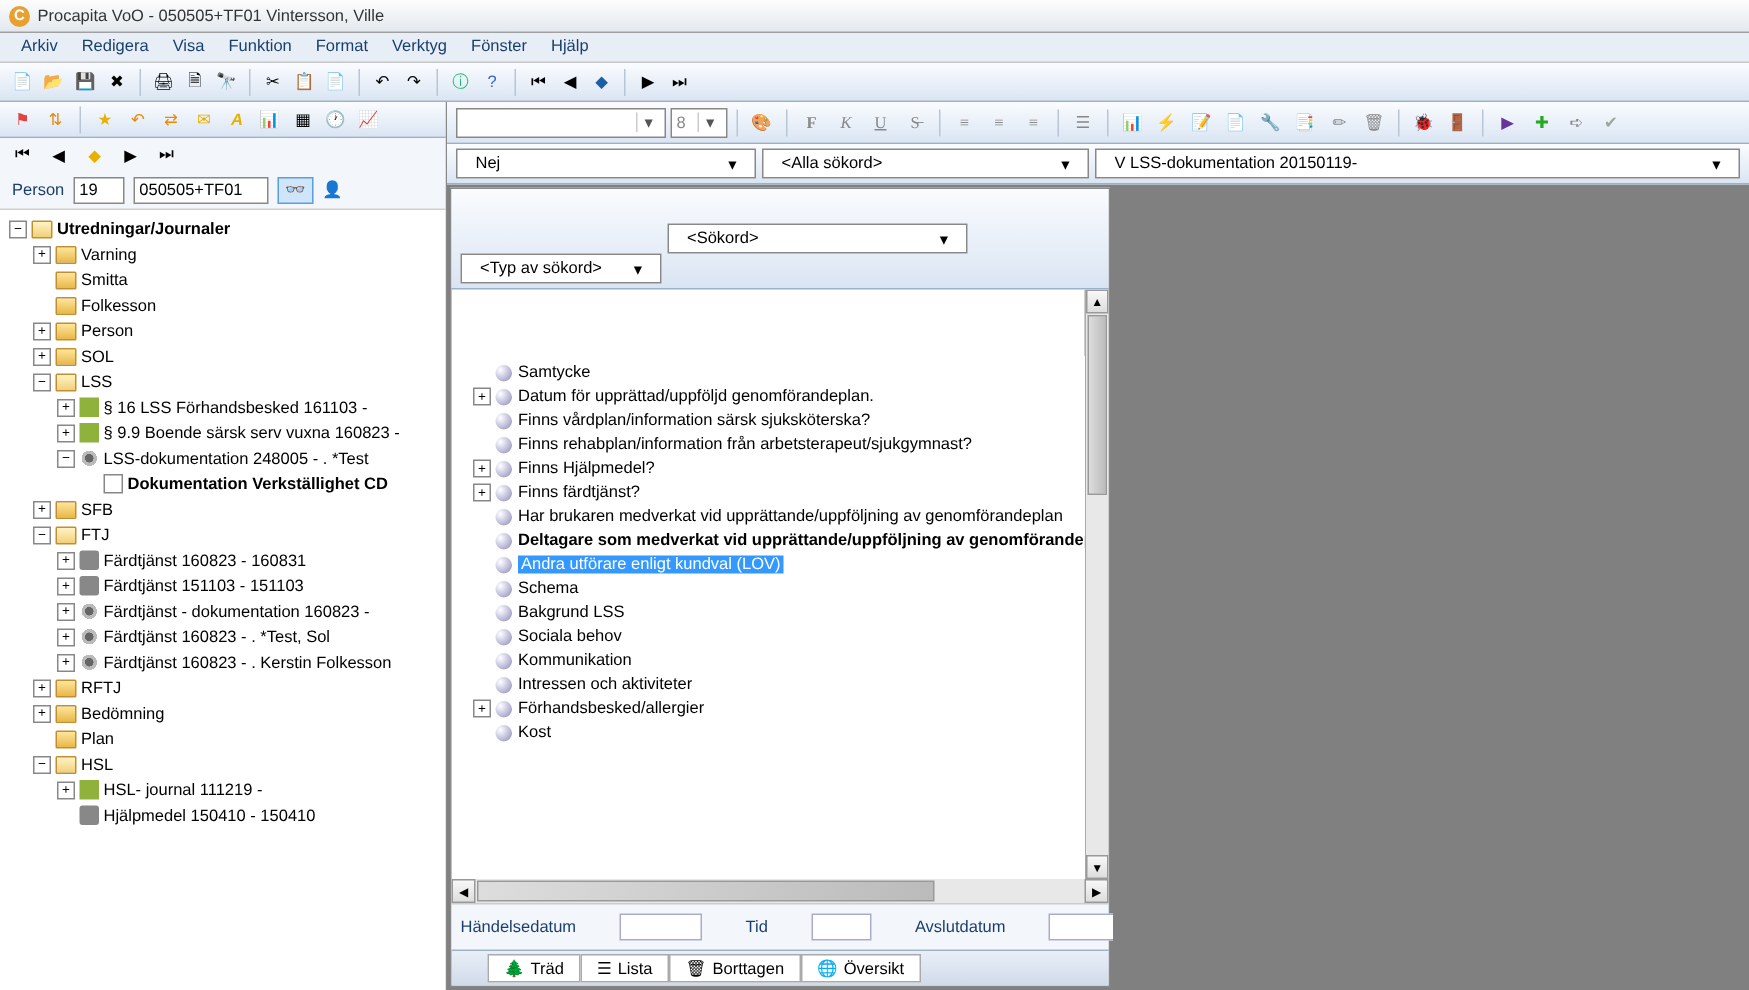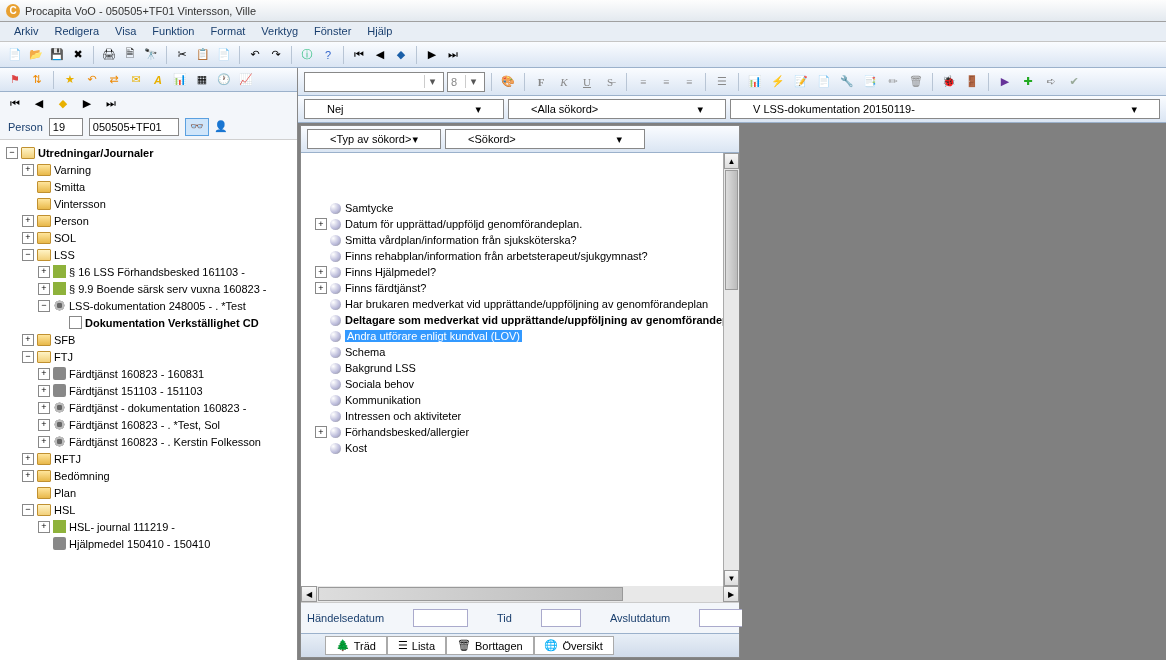"Nej" .dropdown { padding: 0 22px -> 0 12px }
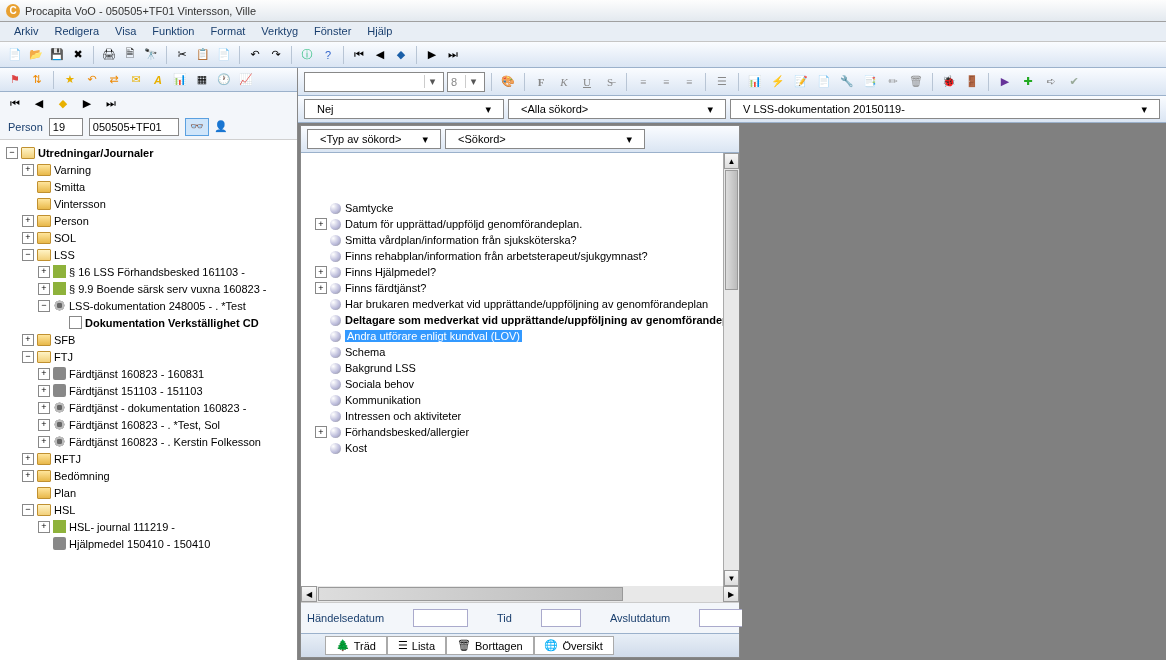"<Typ av sökord>" div.dropdown { margin-top: none -> 40px }
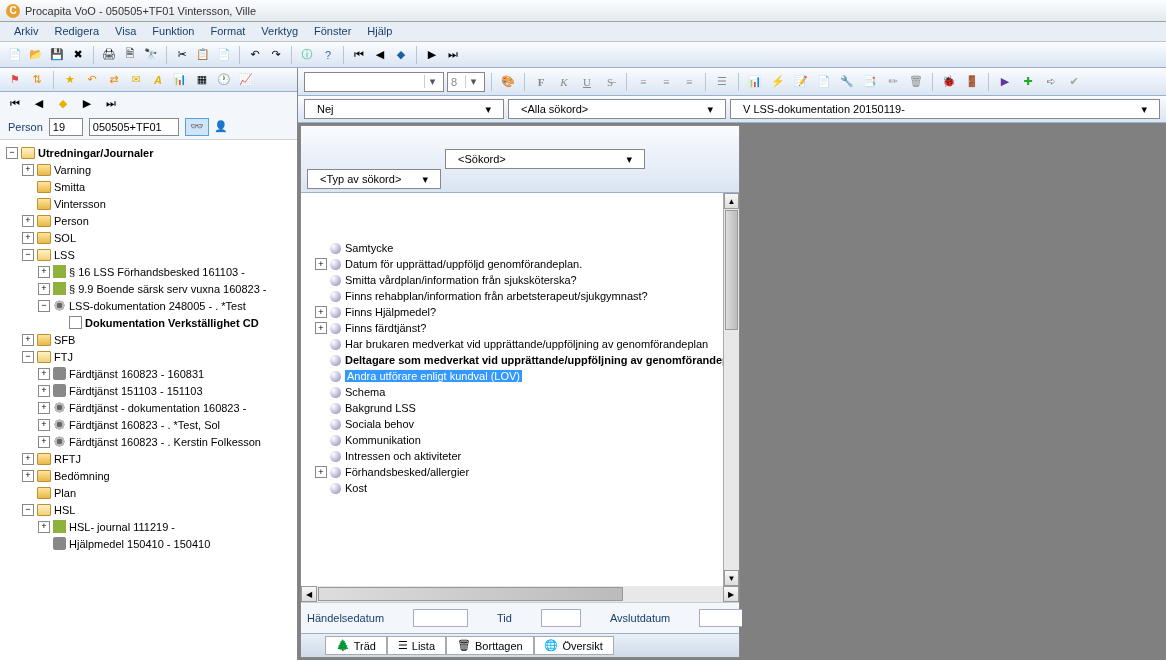"Vintersson" span { text: Vintersson -> Folkesson }
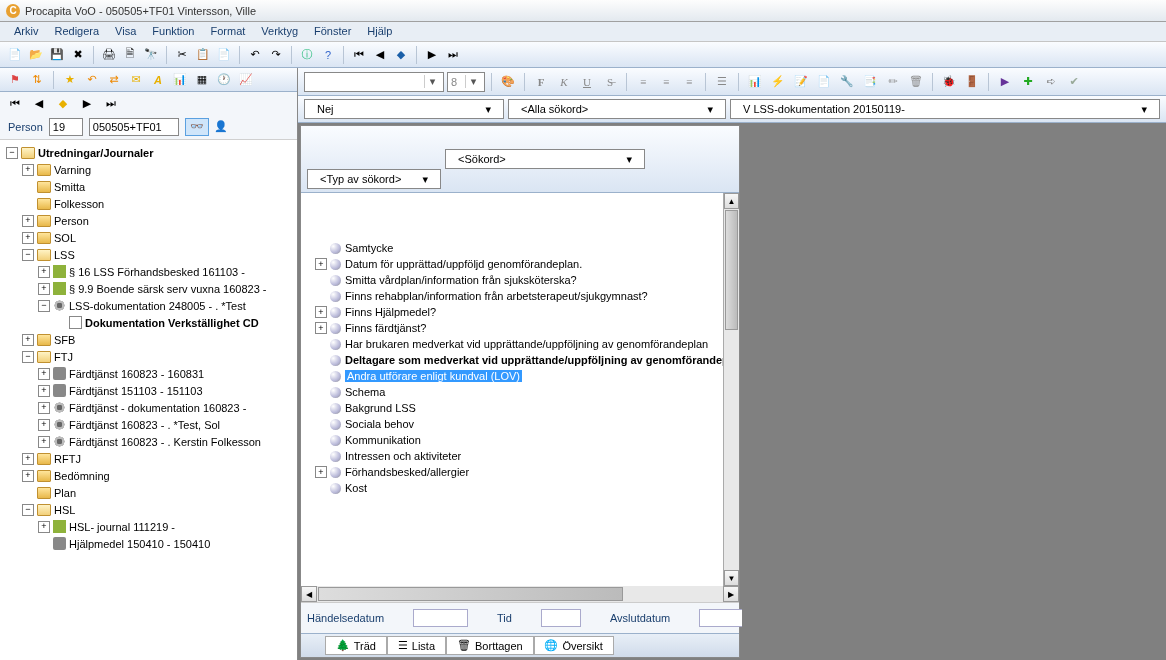"Smitta vårdplan/information från" span { text: Smitta vårdplan/information från -> Finns vårdplan/information särsk }
